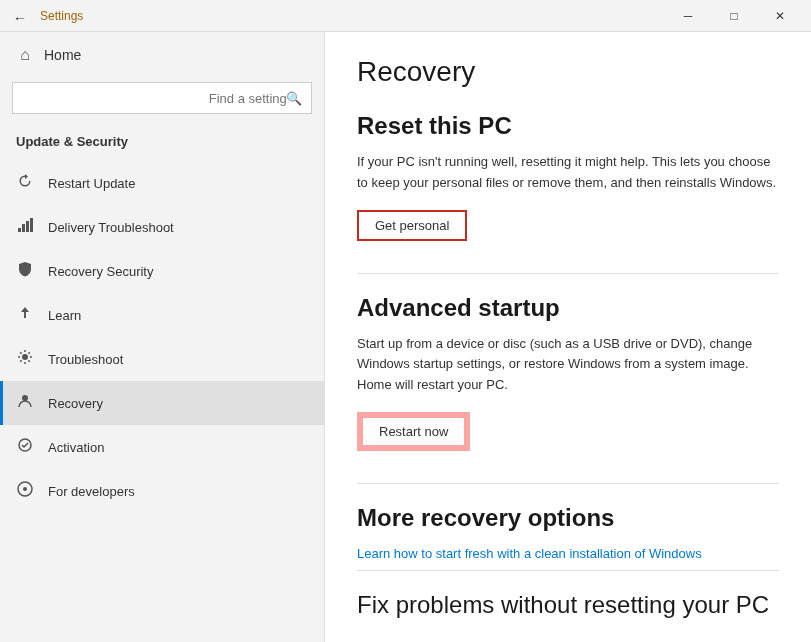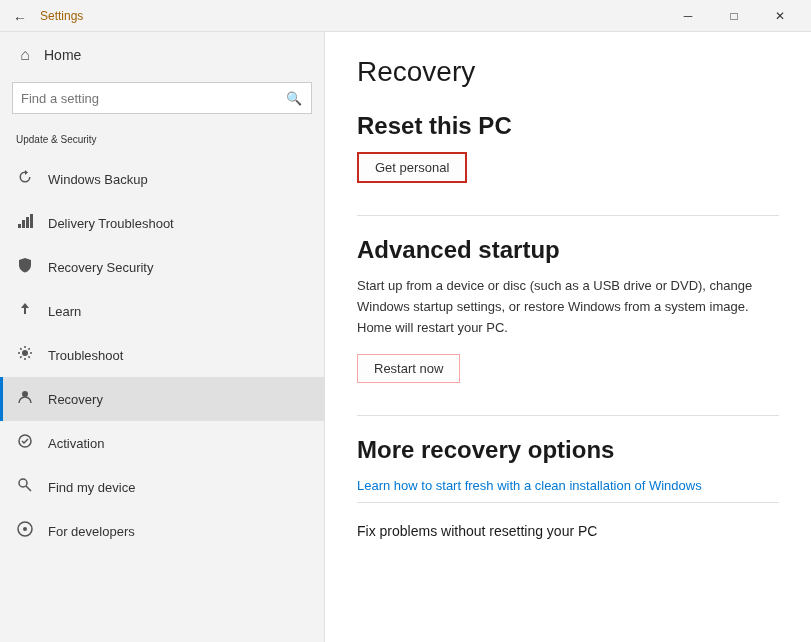"Find a setting" .sidebar-search input { text-align: none -> right }
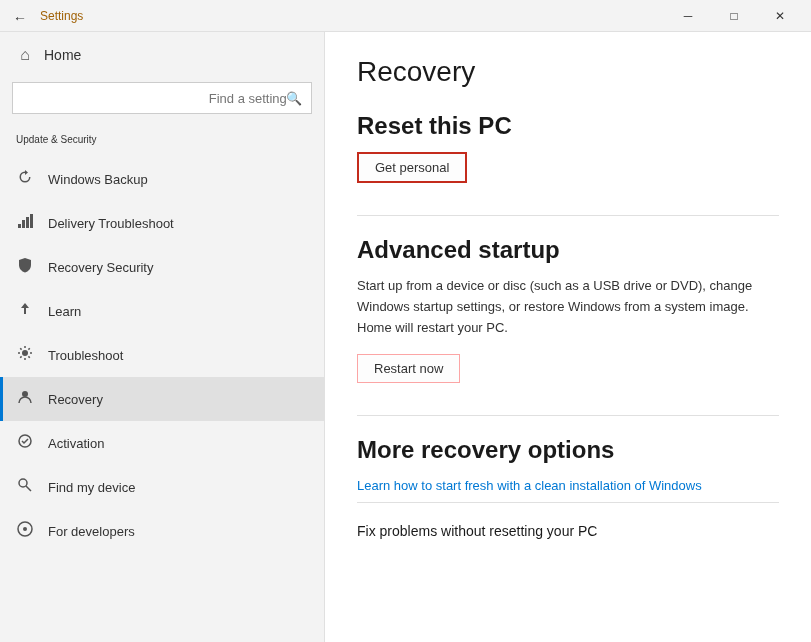"Update & Security" .sidebar-section-title { font-size: 10px -> 13px; font-weight: 400 -> 700 }
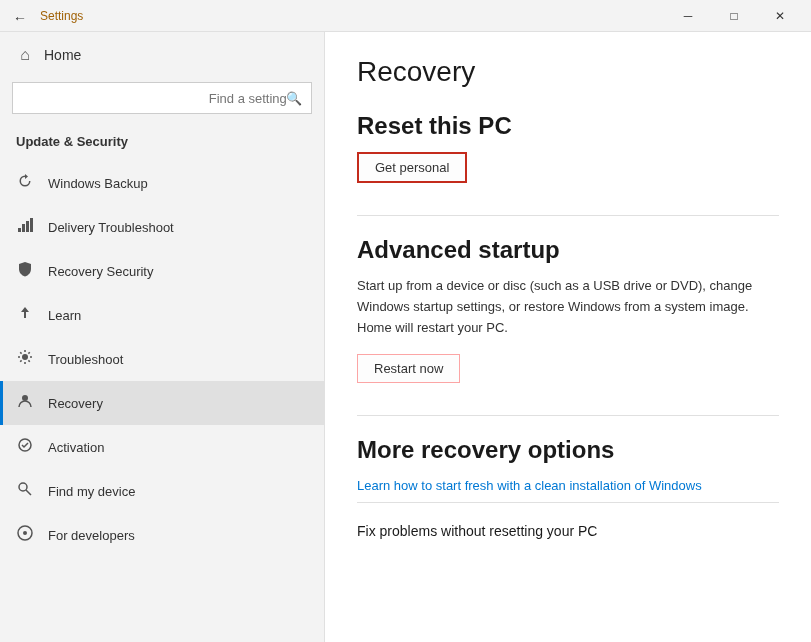"If your PC isn't running" p.section-desc { html: none -> <p>If your PC isn't running well, resetting it might help. This lets you choose to keep your personal files or remove them, and then reinstalls Windows.</p> }
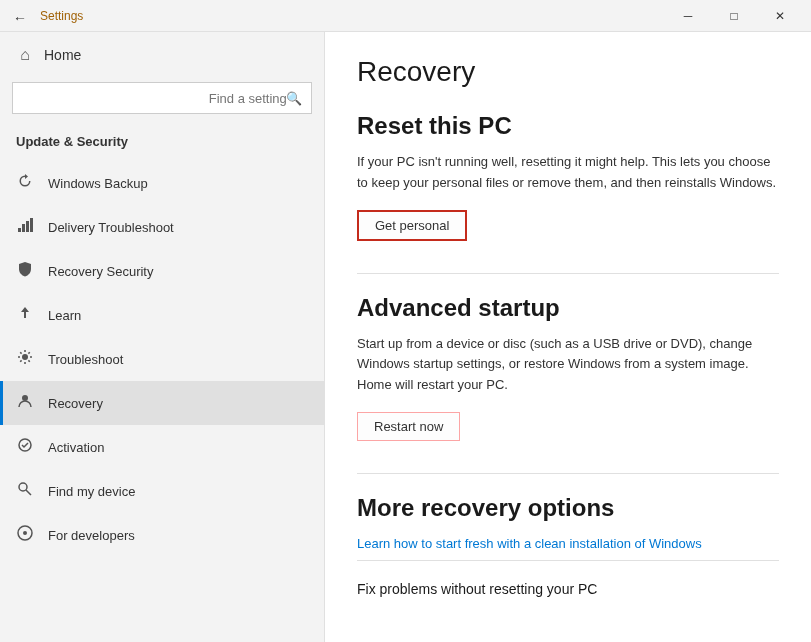"Windows Backup" span { text: Windows Backup -> Restart Update }
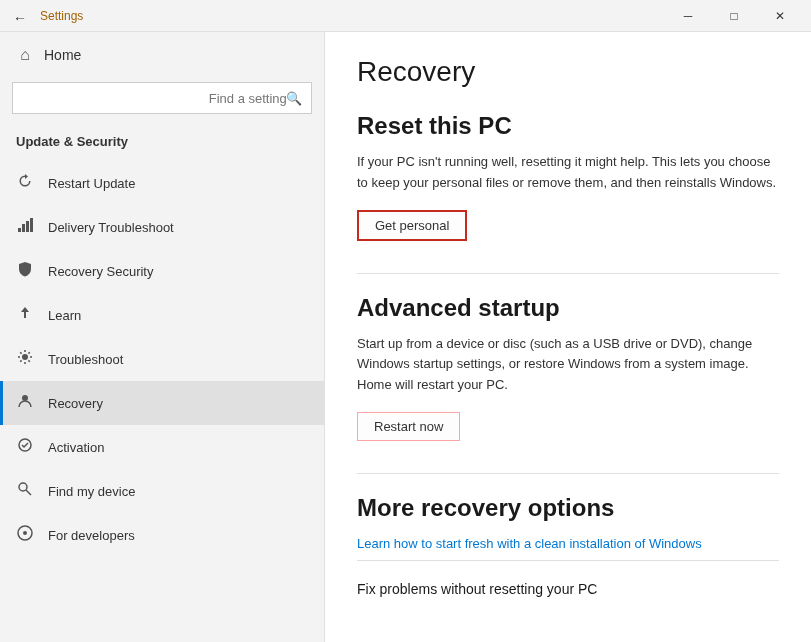"Restart now" .btn-default { border: 1px solid #fca5a5 -> 6px solid #fca5a5 }
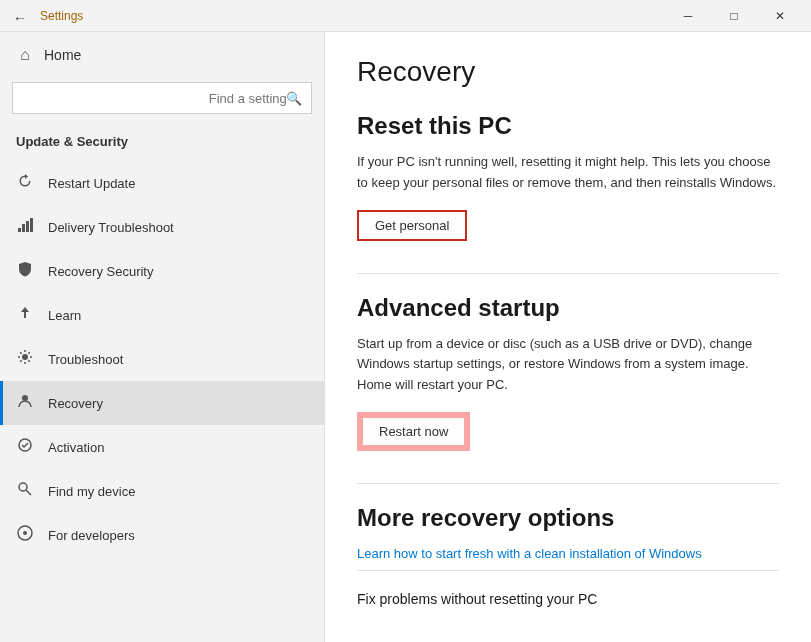"Find my device" div.sidebar-item { html: <div> <span><svg> <circle></circle> <line></line> </svg></span> <span>Find my device</span> </div> -> none }
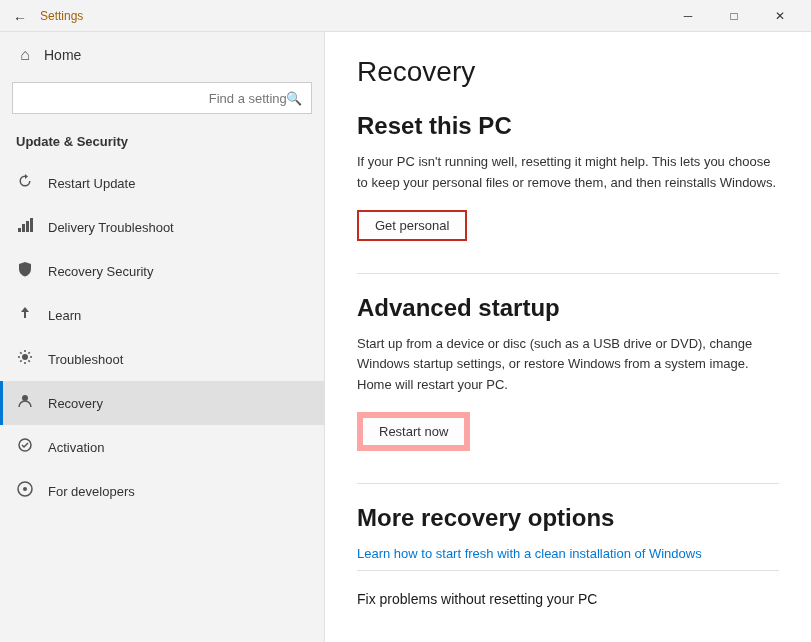"Fix problems without resetting your" .section-bottom-title { font-size: 14px -> 24px }
